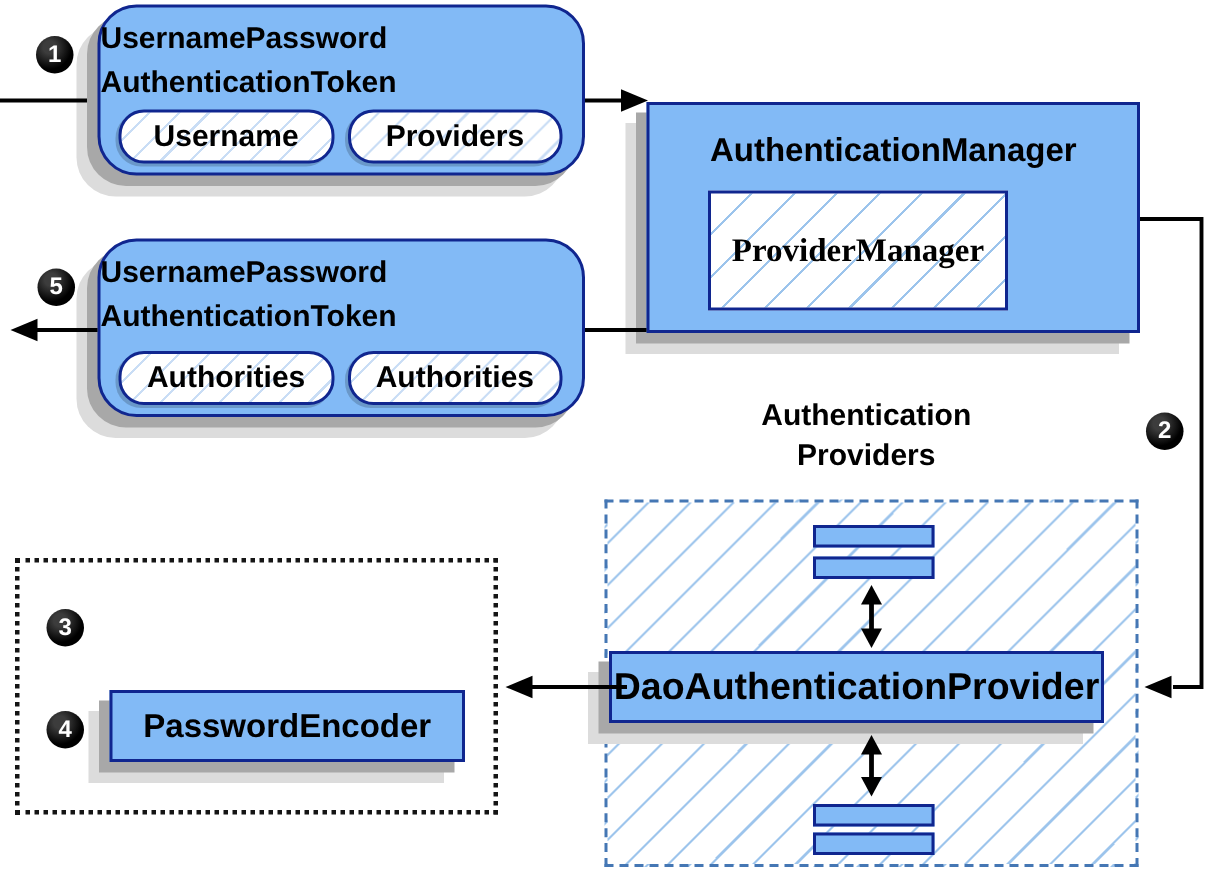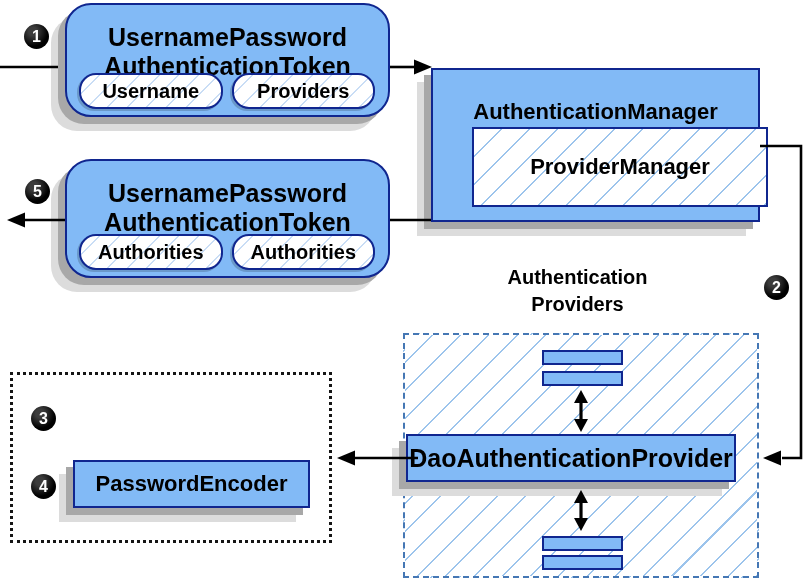"UsernamePassword" .token-title { font-size: 25px -> 20px; padding-top: 18px -> 7px; text-align: center -> left }
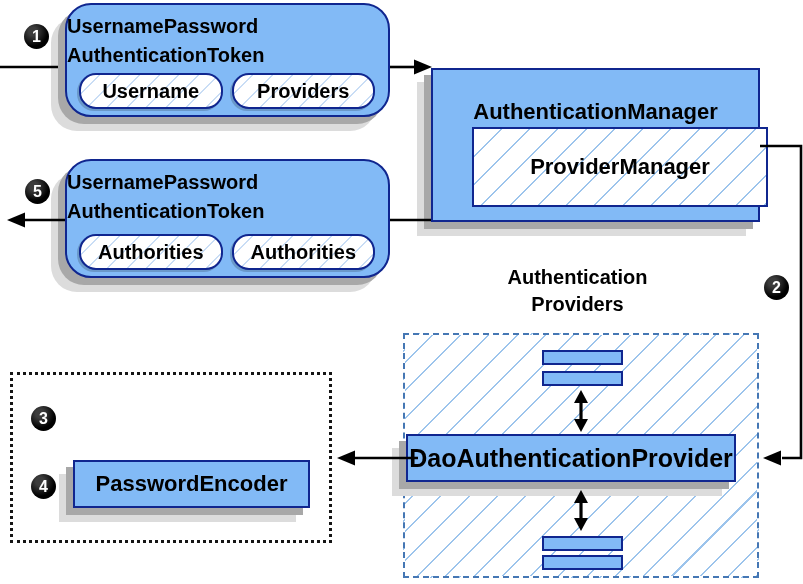"AuthenticationManager" div { padding-top: 29px -> 17px }
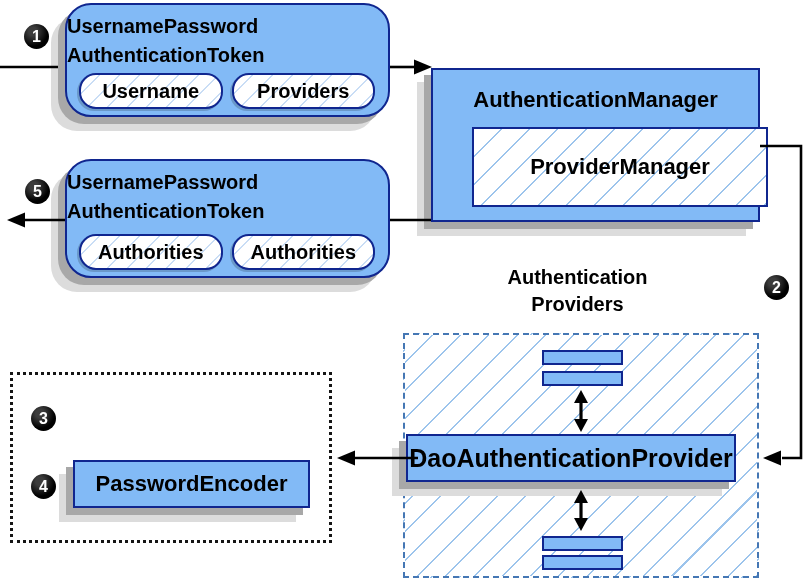"ProviderManager" div.hatch { font-family: none -> Liberation Serif, serif; width: 296px -> 200px }
